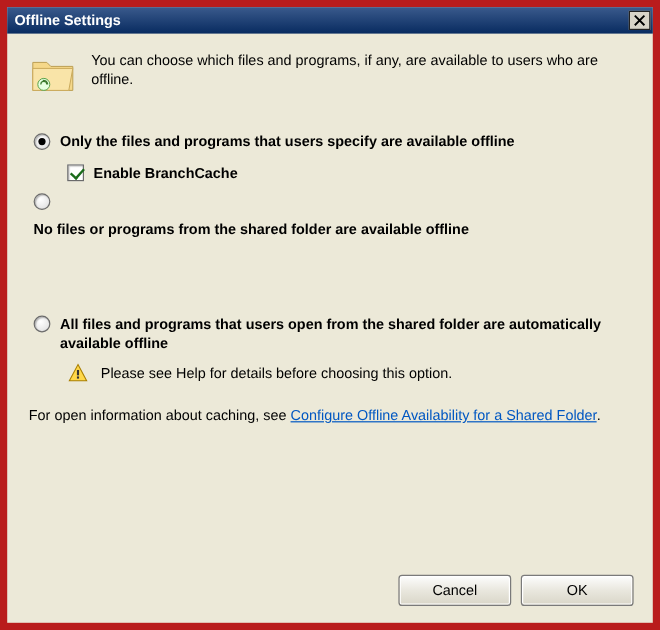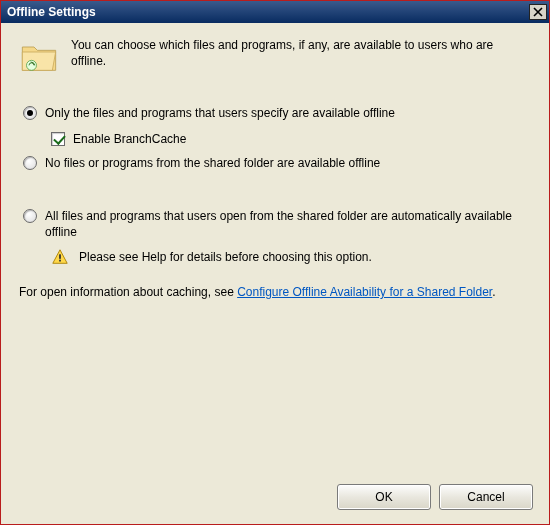"Offline Settings" .window { border: 1px solid #b91c1c -> 6px solid #b91c1c }
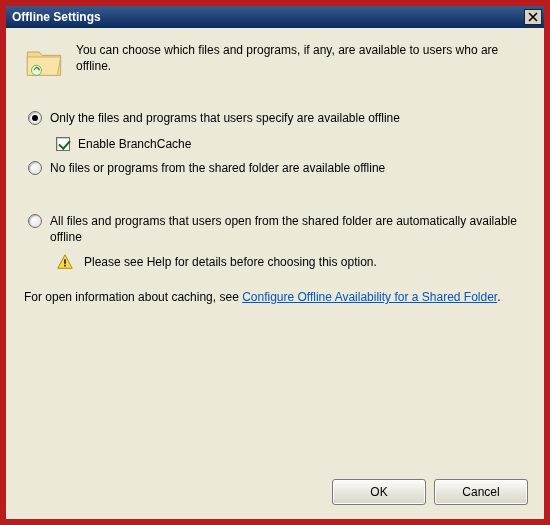"Only the files and programs" .radio-row, .check-row { font-weight: none -> bold }
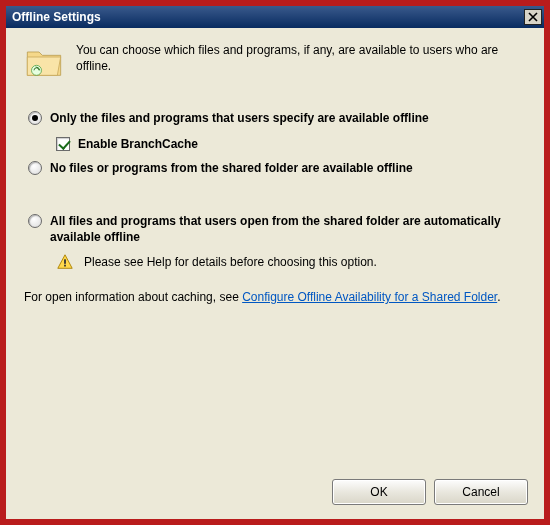"No files or programs from" div.radio-row { flex-direction: none -> column; margin-bottom: 36px -> 62px }
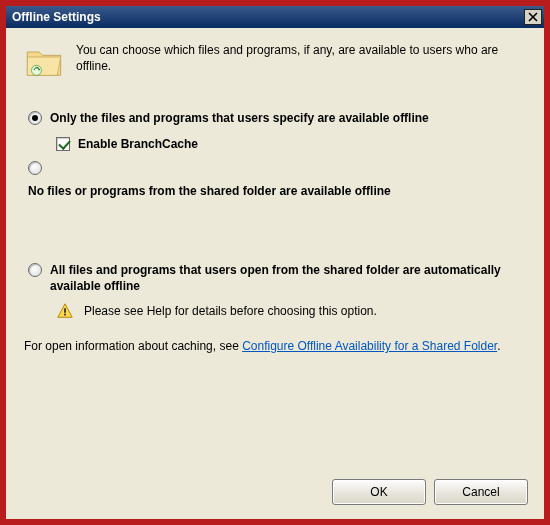"OK" div.btn { order: before "Cancel" -> after "Cancel" }
